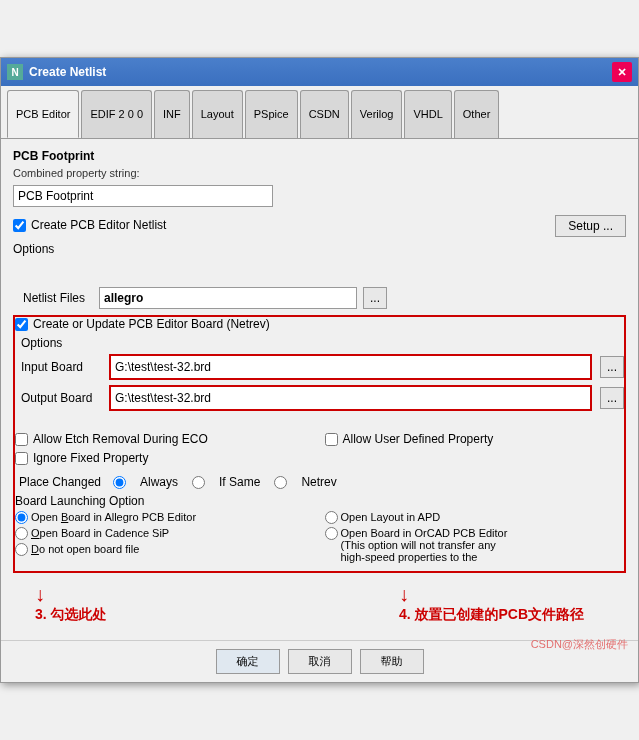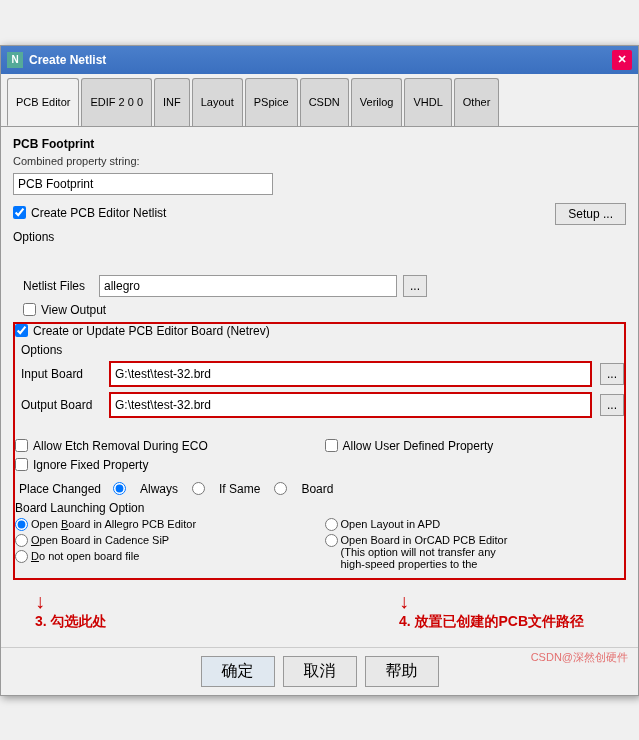"allegro" input.text-input { font-weight: none -> bold; width: 298px -> 258px }
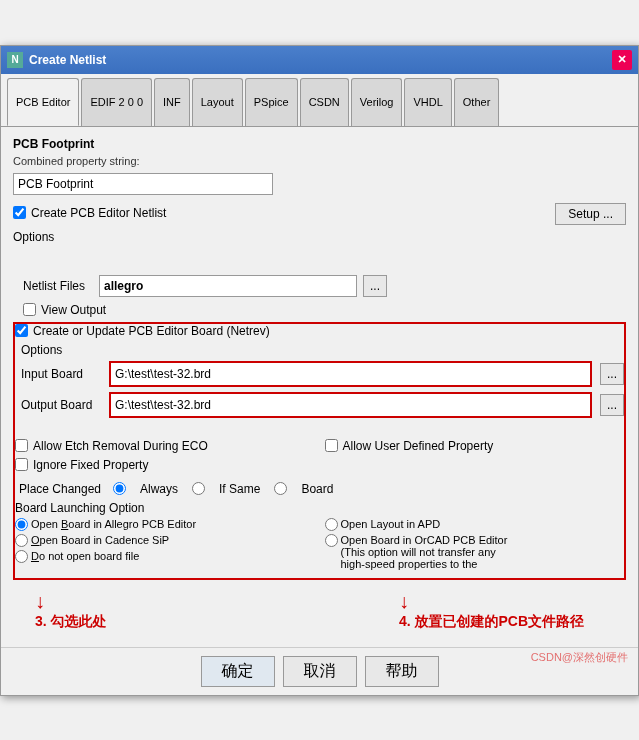"View Output" div.checkbox-row { html: <div> <input> <label>View Output</label> </div> -> none }
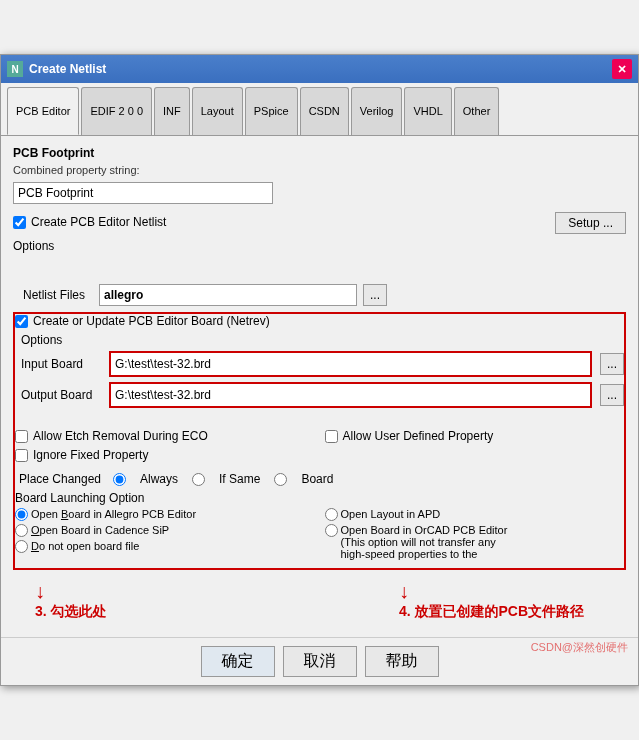"Board" span { text: Board -> Netrev }
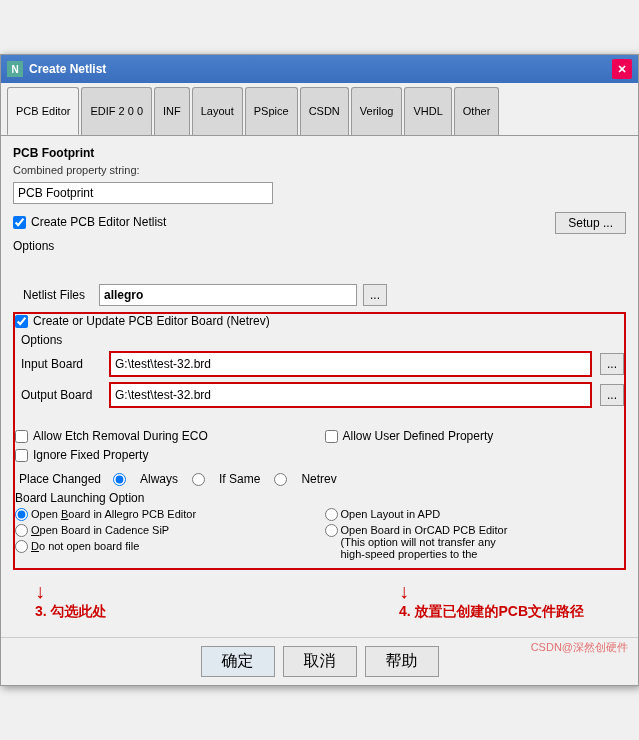"确定" .btn-footer { font-size: 16px -> 11px }
